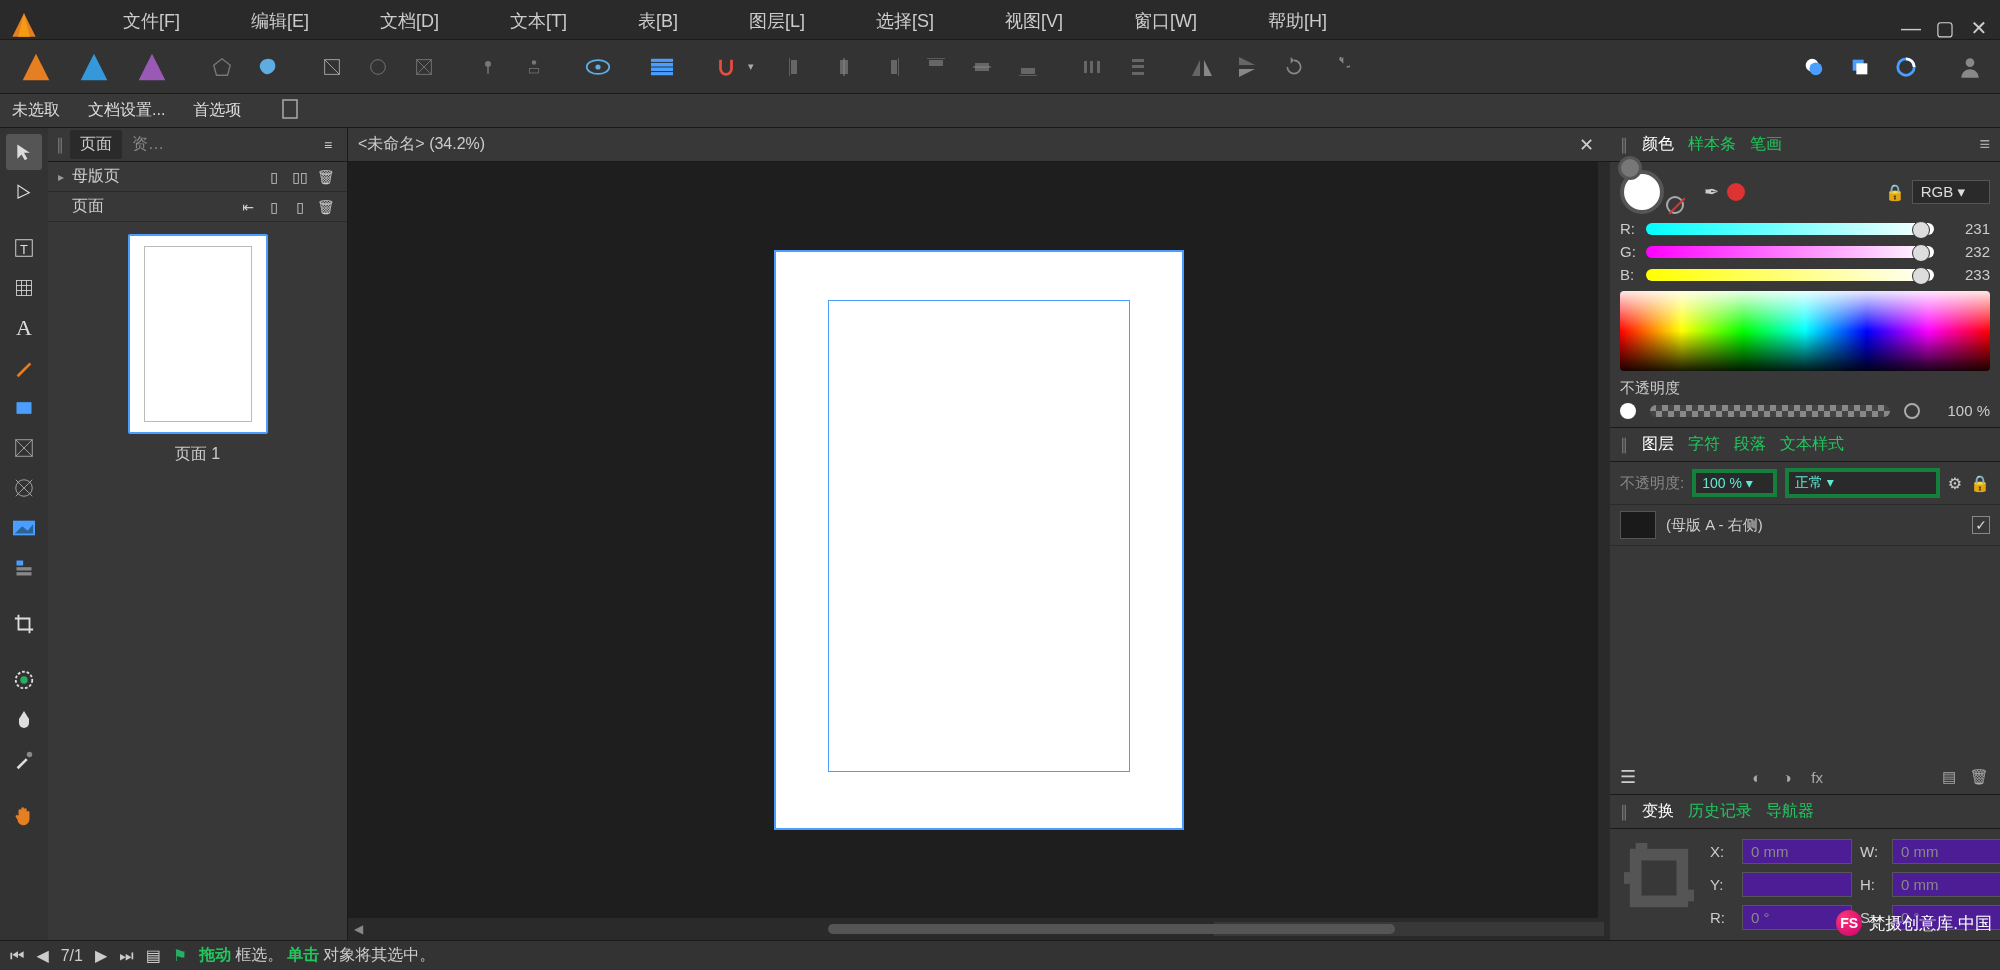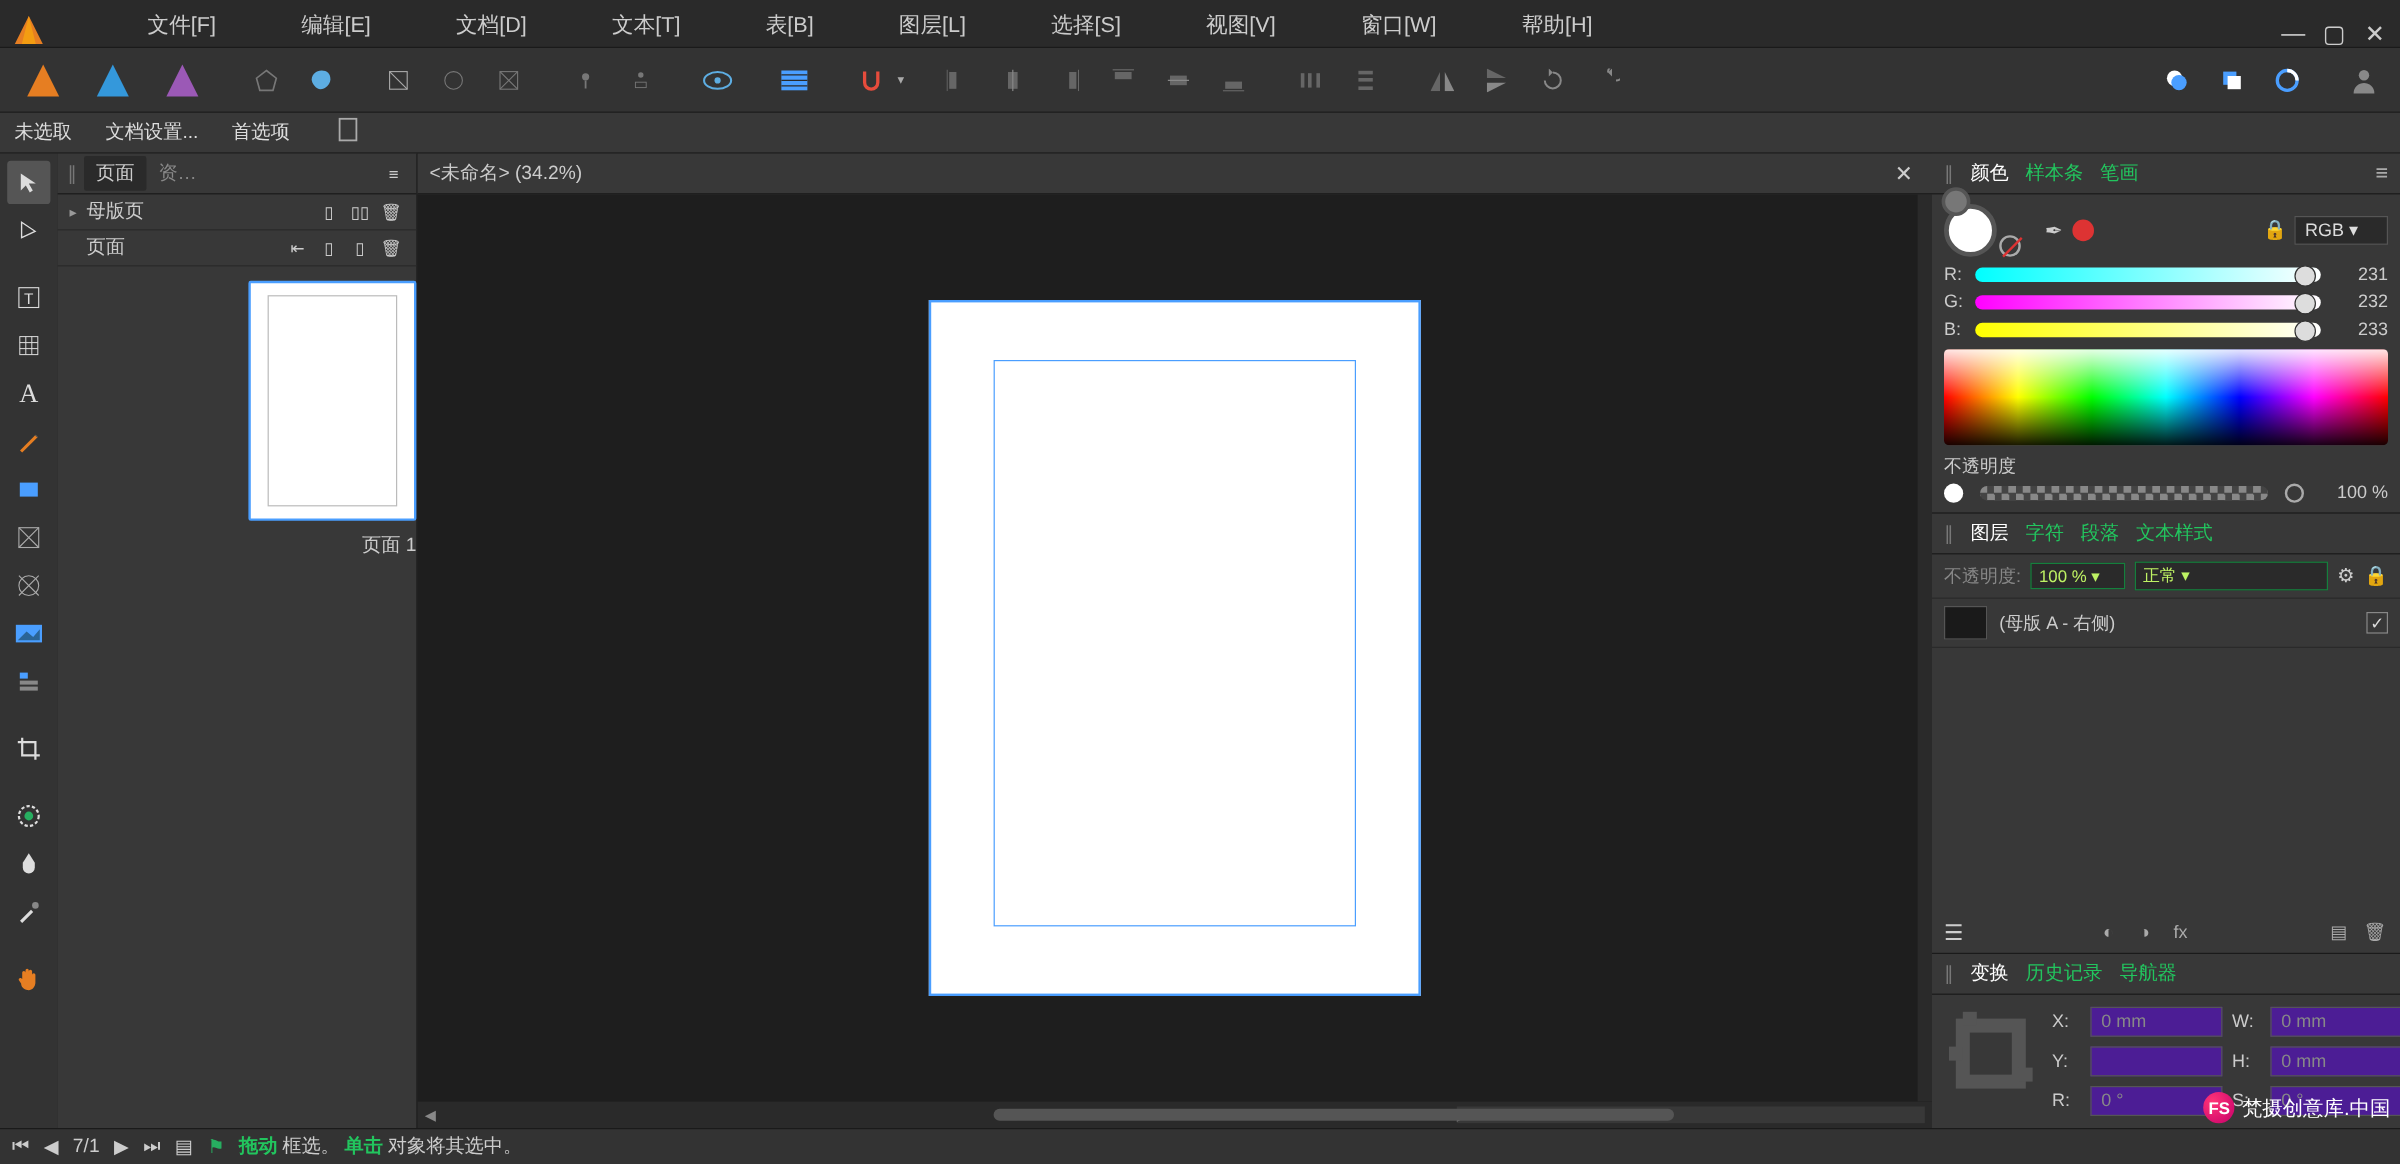"页面 1" .thumb-area { align-items: flex-end -> center }
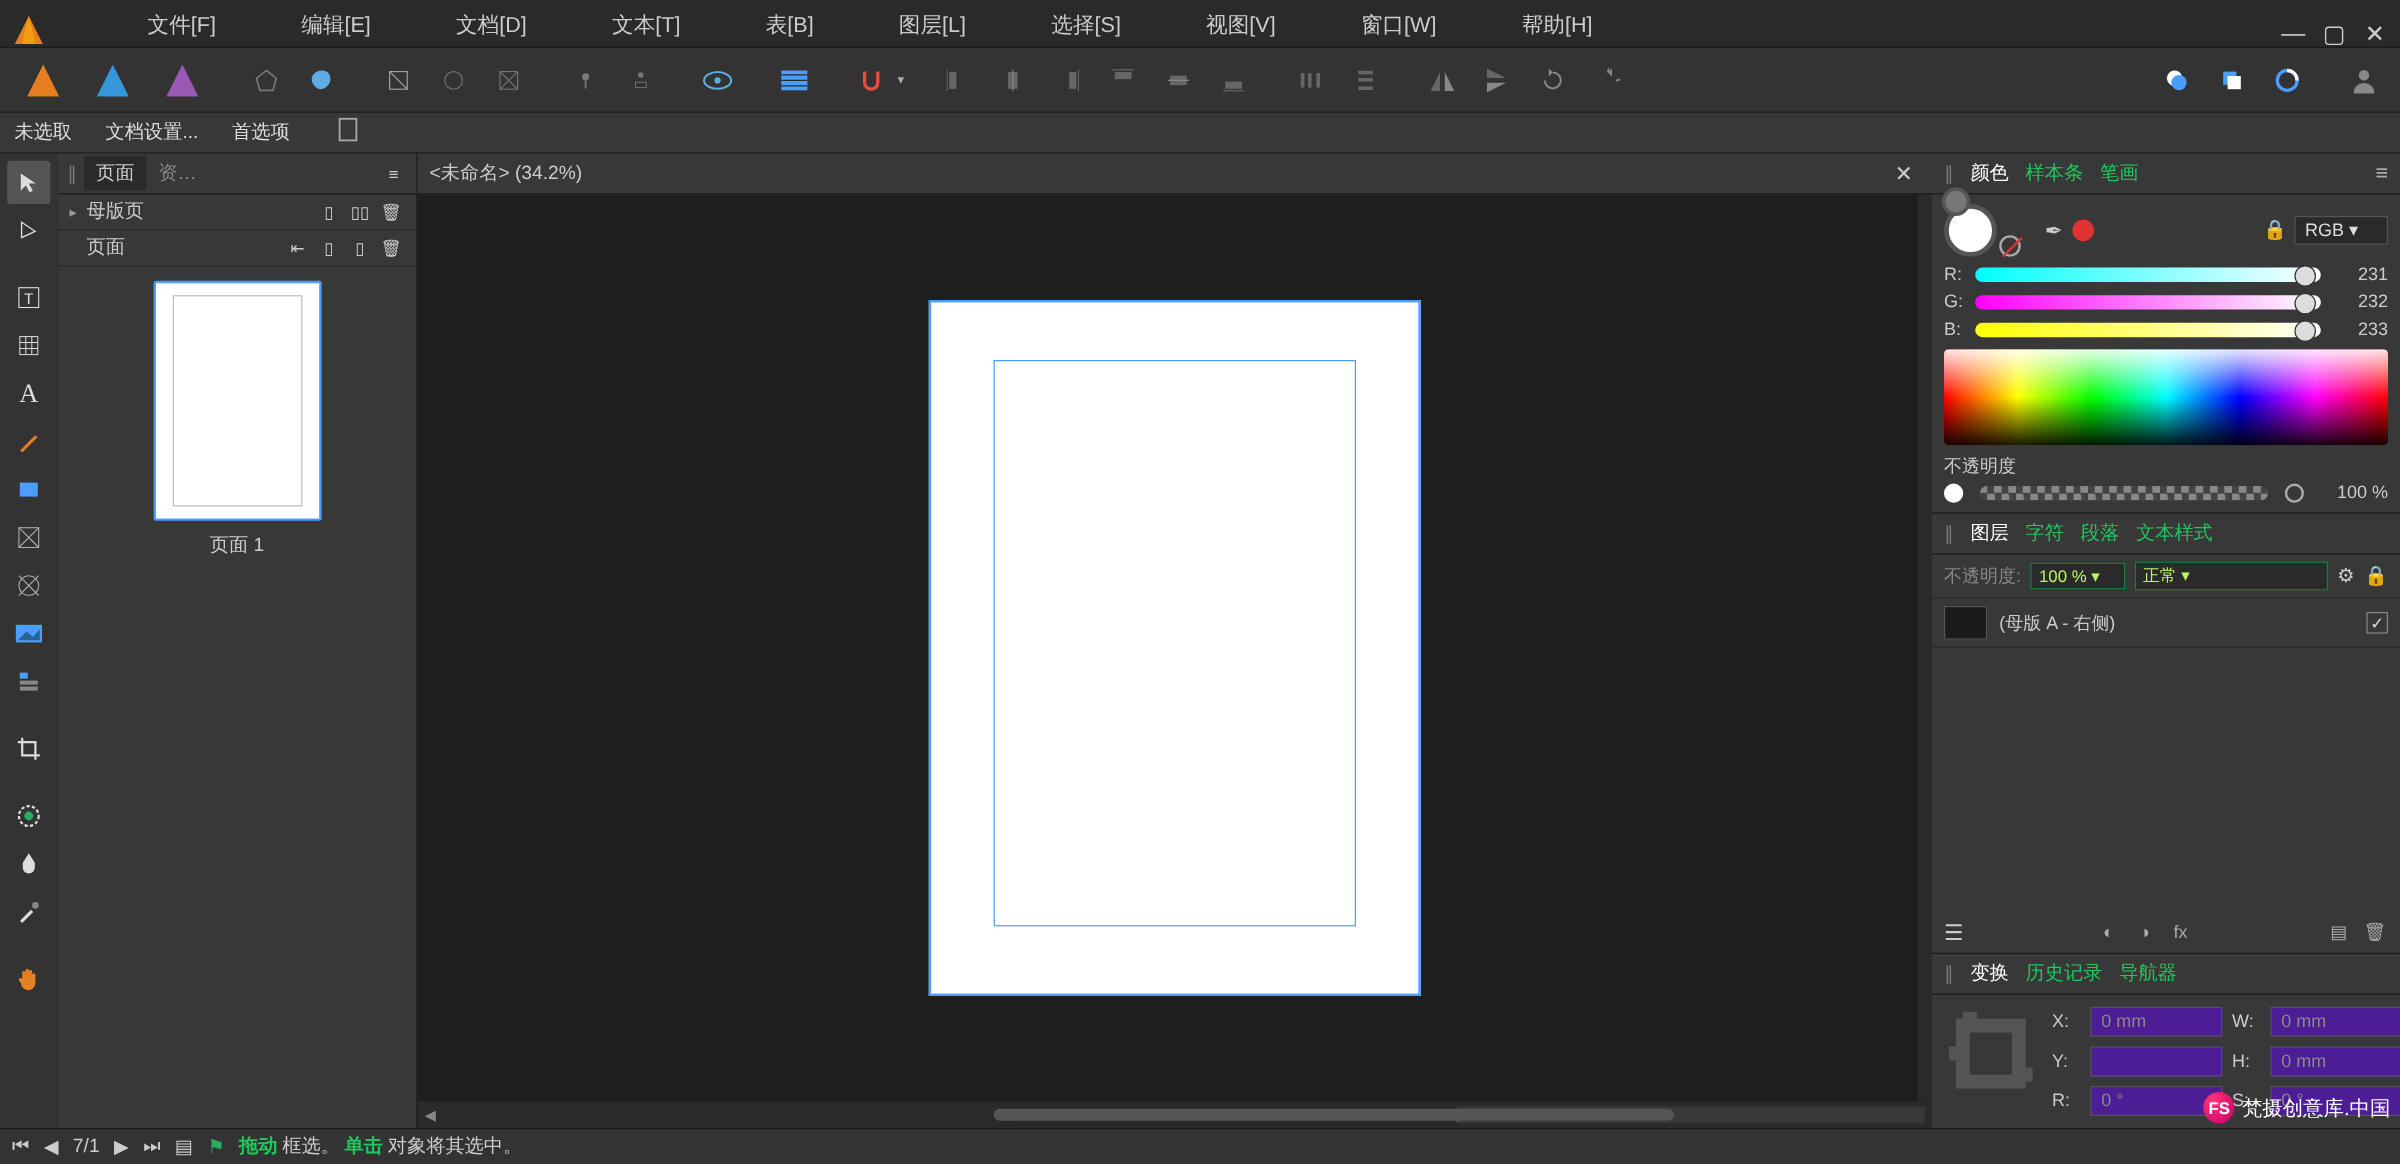"100 % ▾" .lay-select { border: 1px solid #15803d -> 4px solid #15803d; color: #bef264 -> #5eead4 }
